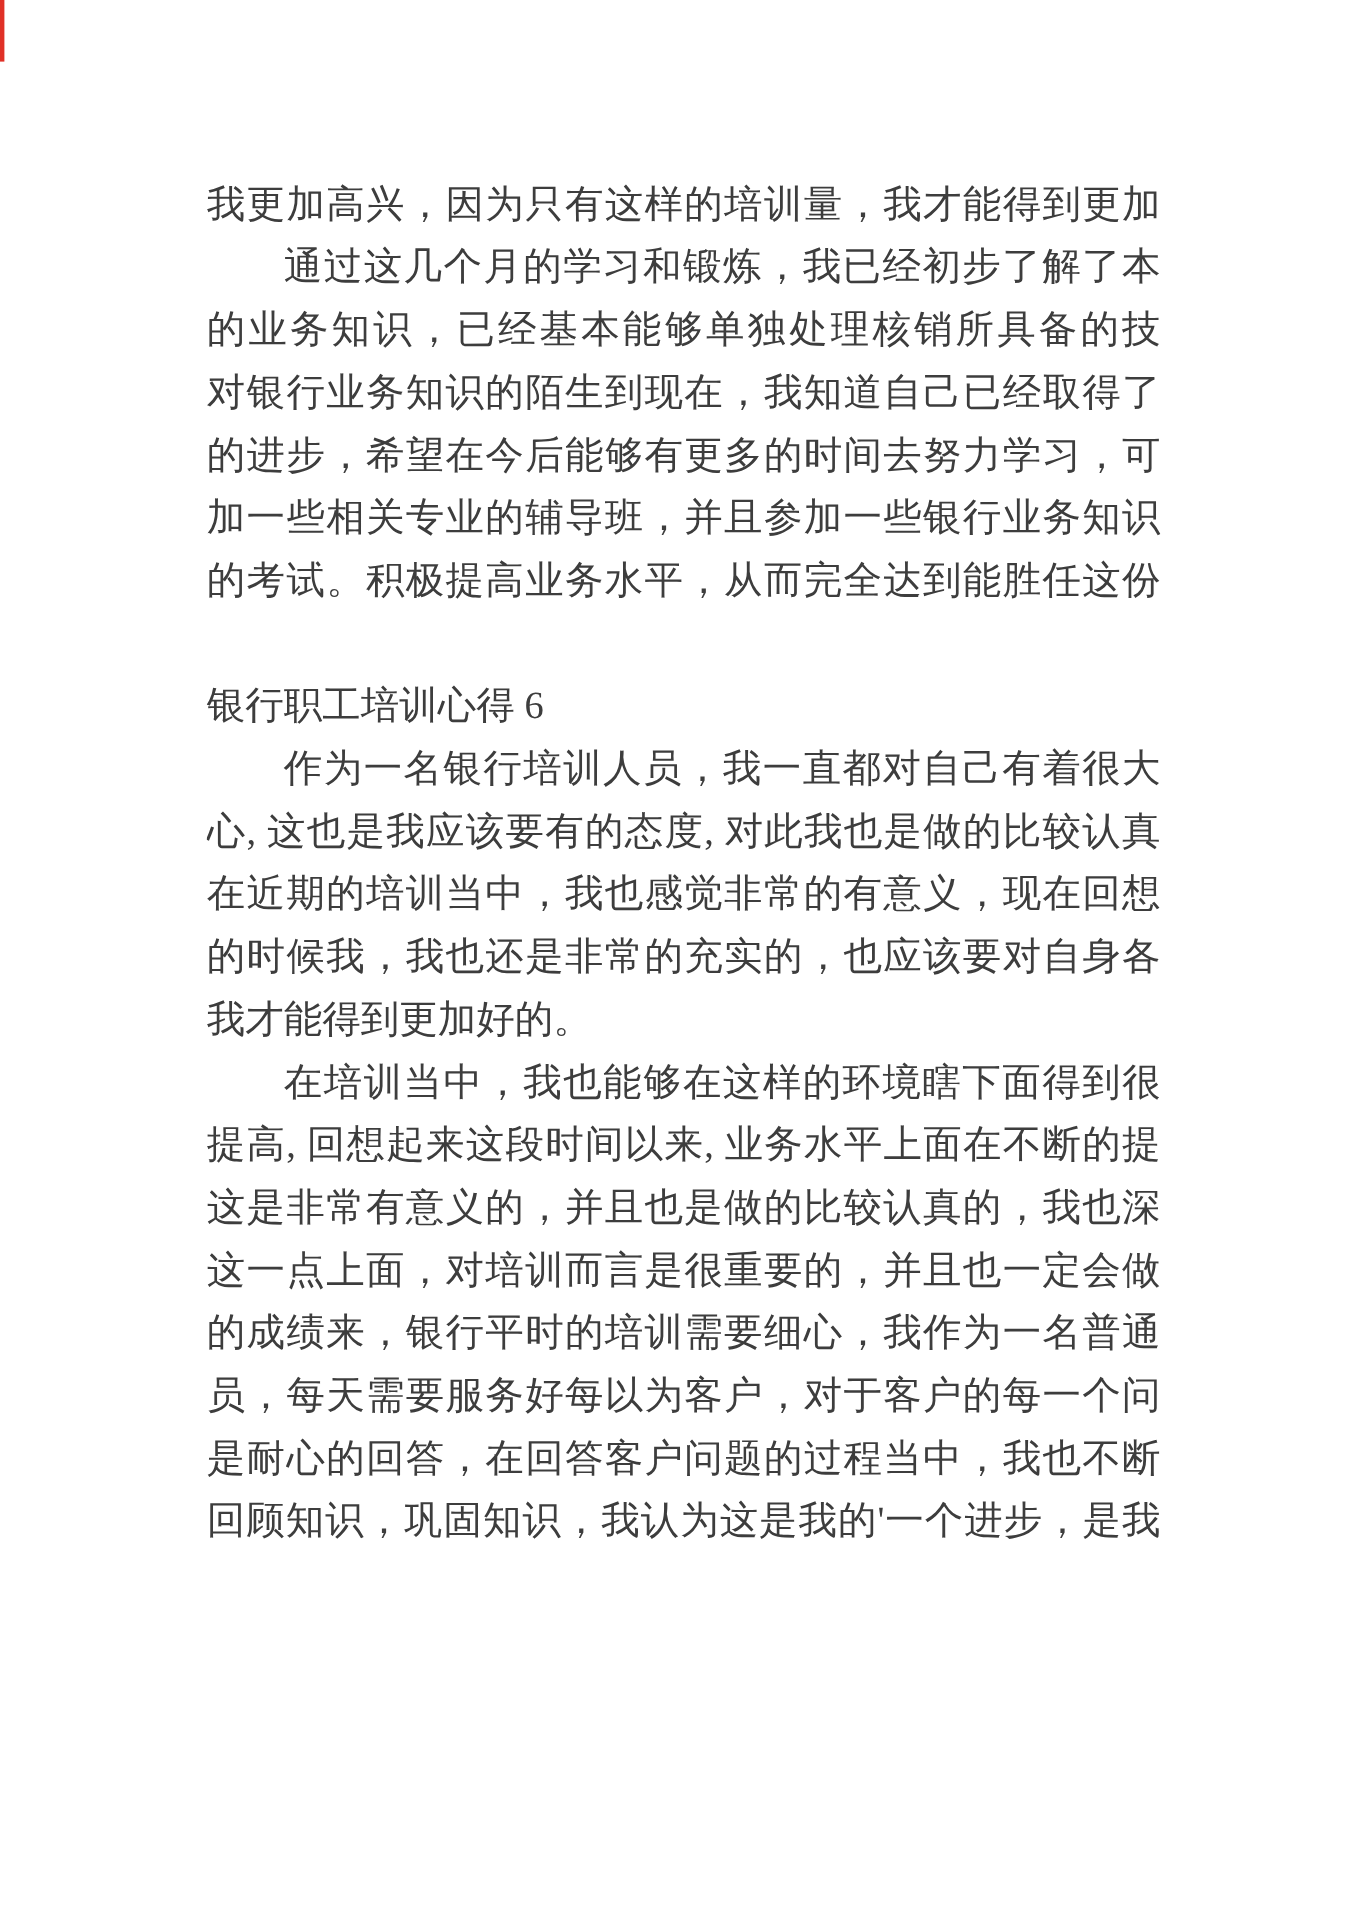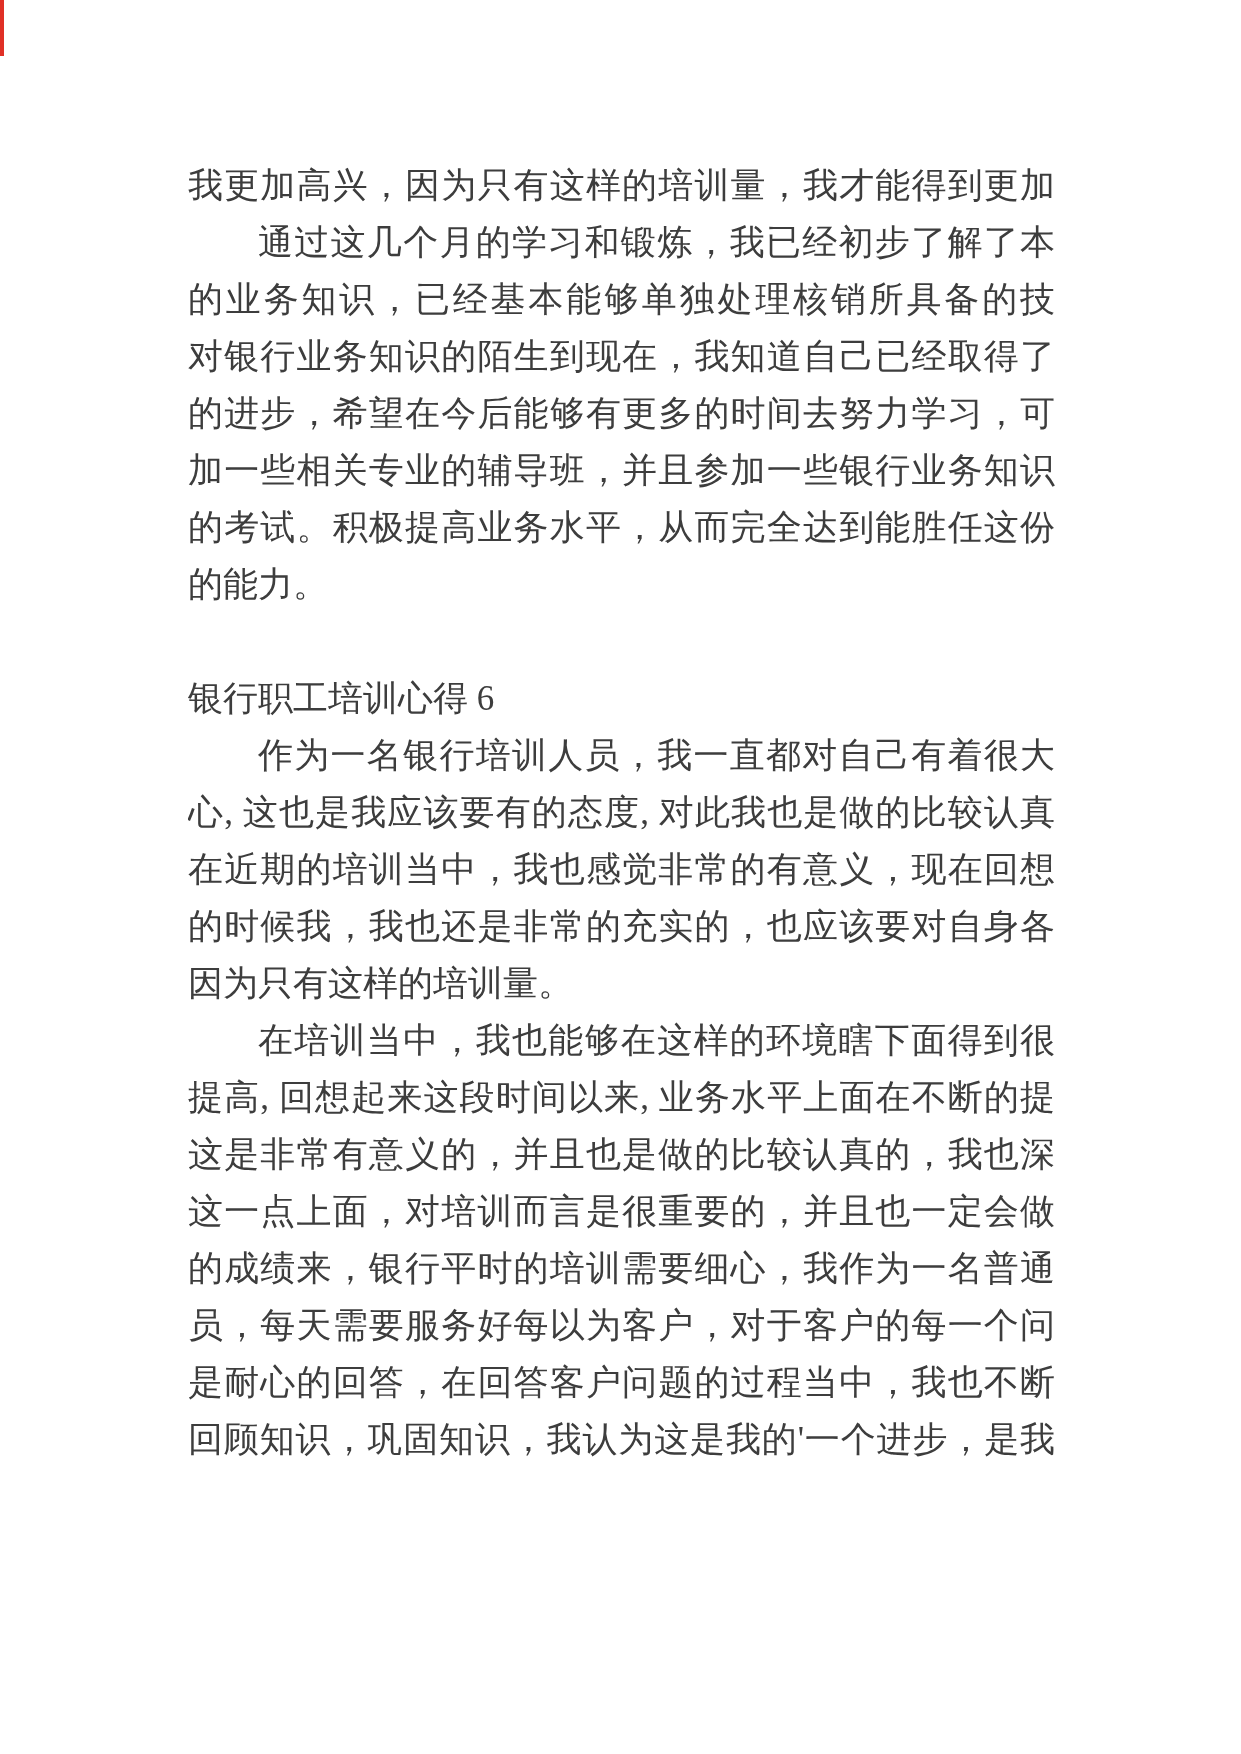"的能力。" div.line { html: <div>的能力。</div> -> none }
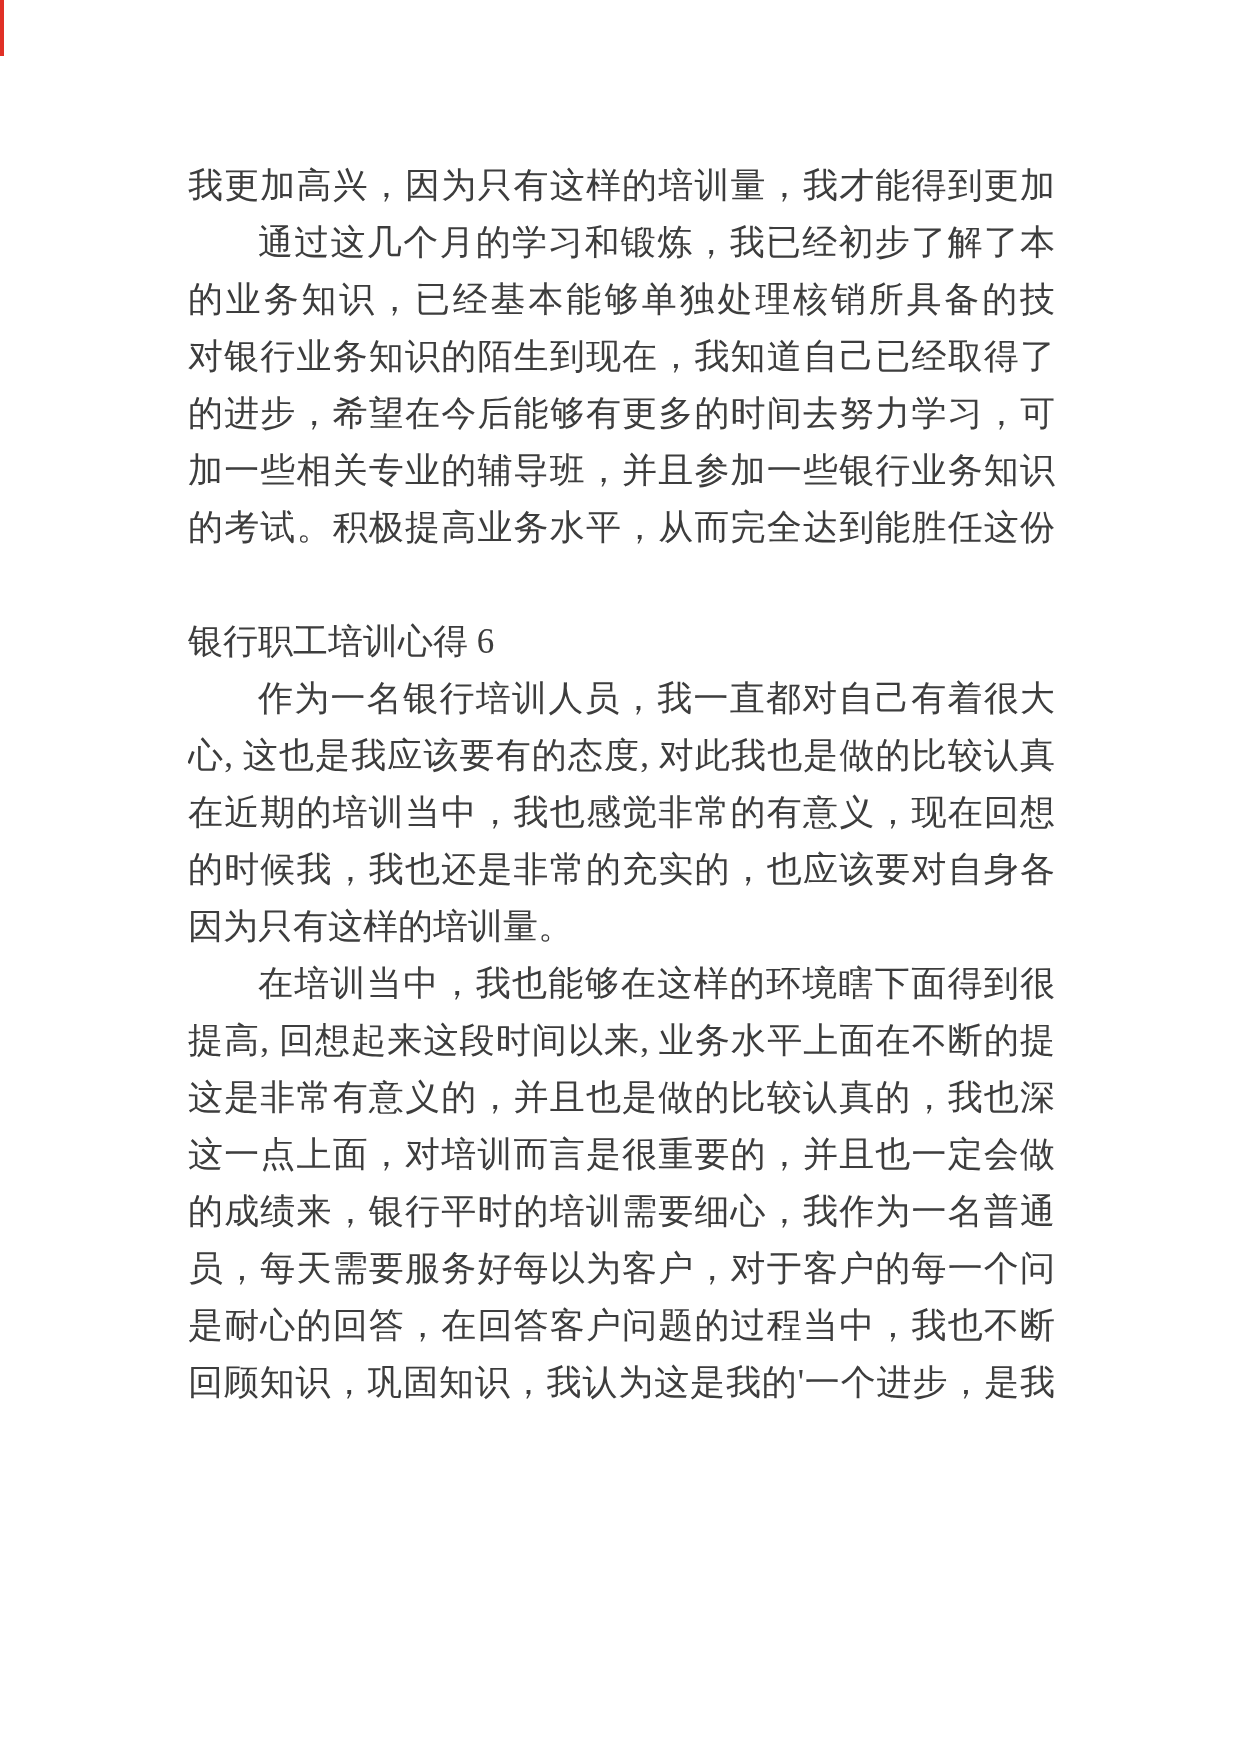"因为只有这样的培训量。" div.line { text: 因为只有这样的培训量 -> 我才能得到更加好的 }
